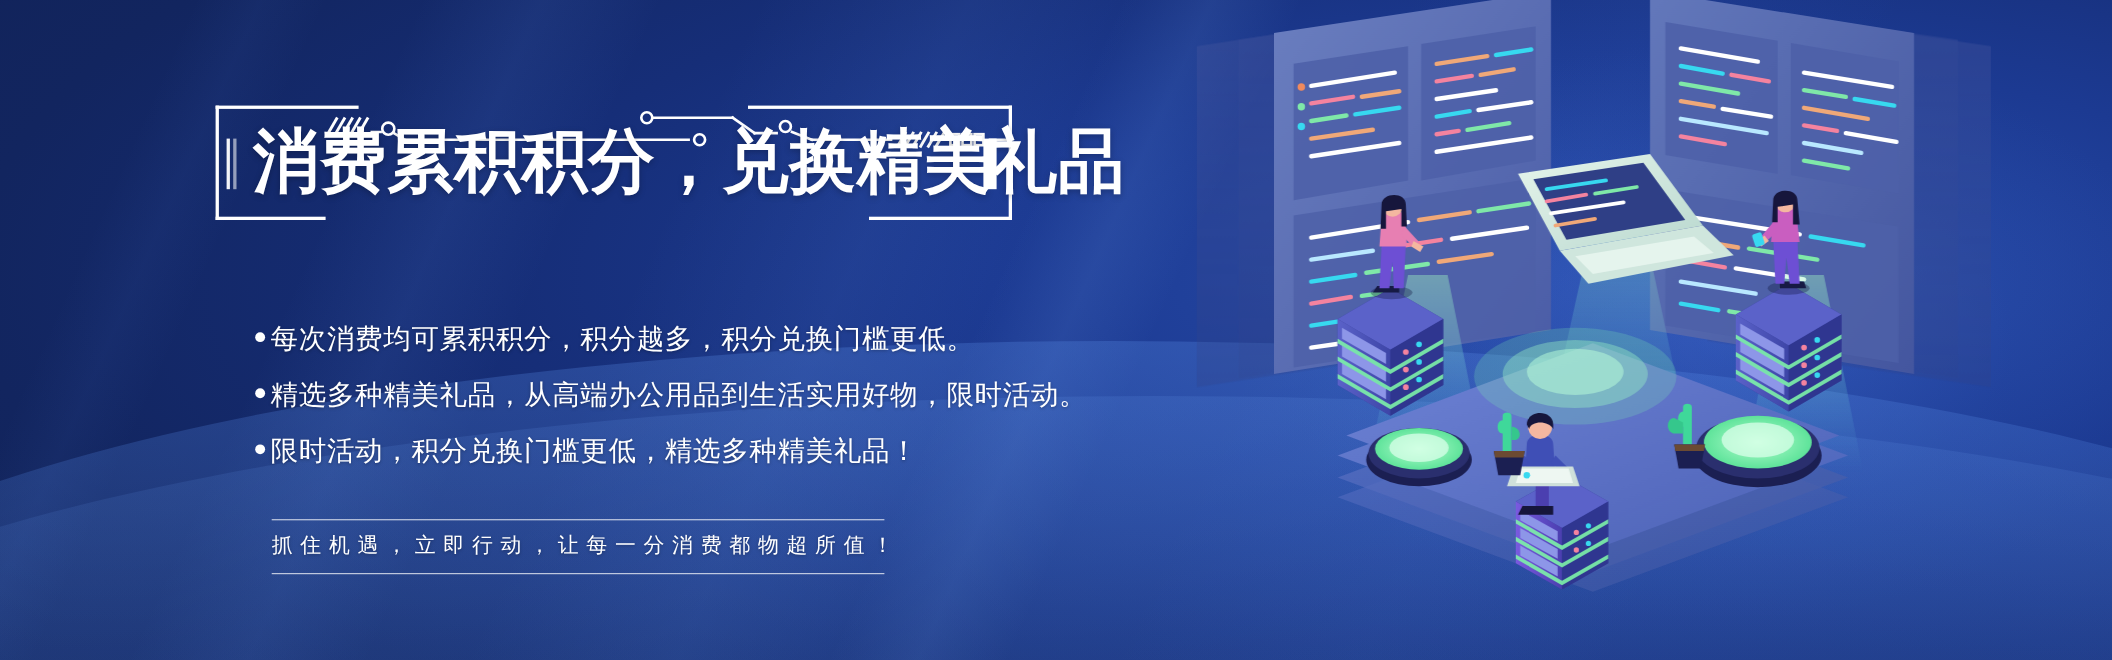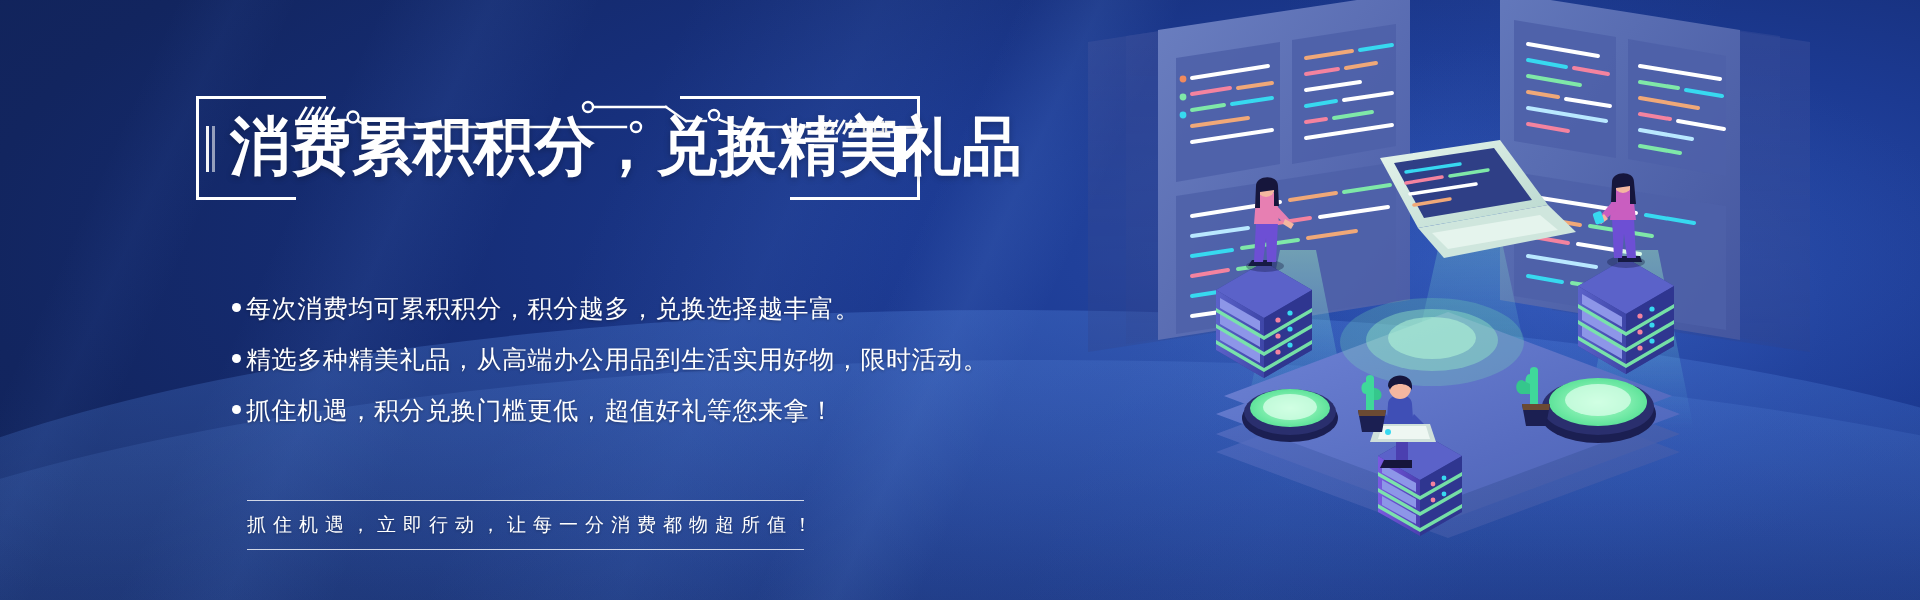"每次消费均可累积积分，积分越多，兑换选择越丰富。" span { text: 兑换选择越丰富 -> 积分兑换门槛更低 }
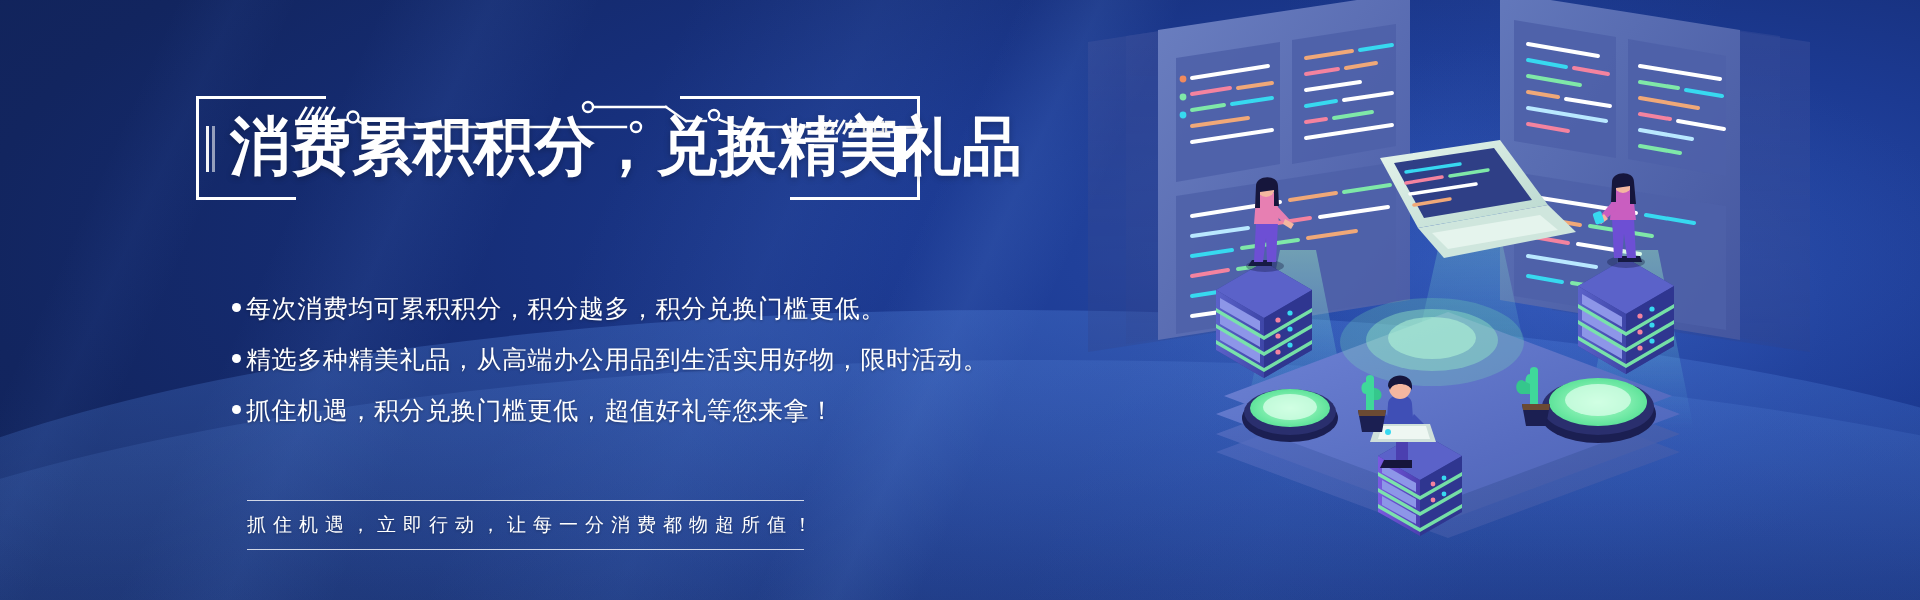"抓住机遇，积分兑换门槛更低，超值好礼等您来拿！" span { text: 抓住机遇，积分兑换门槛更低，超值好礼等您来拿 -> 限时活动，积分兑换门槛更低，精选多种精美礼品 }
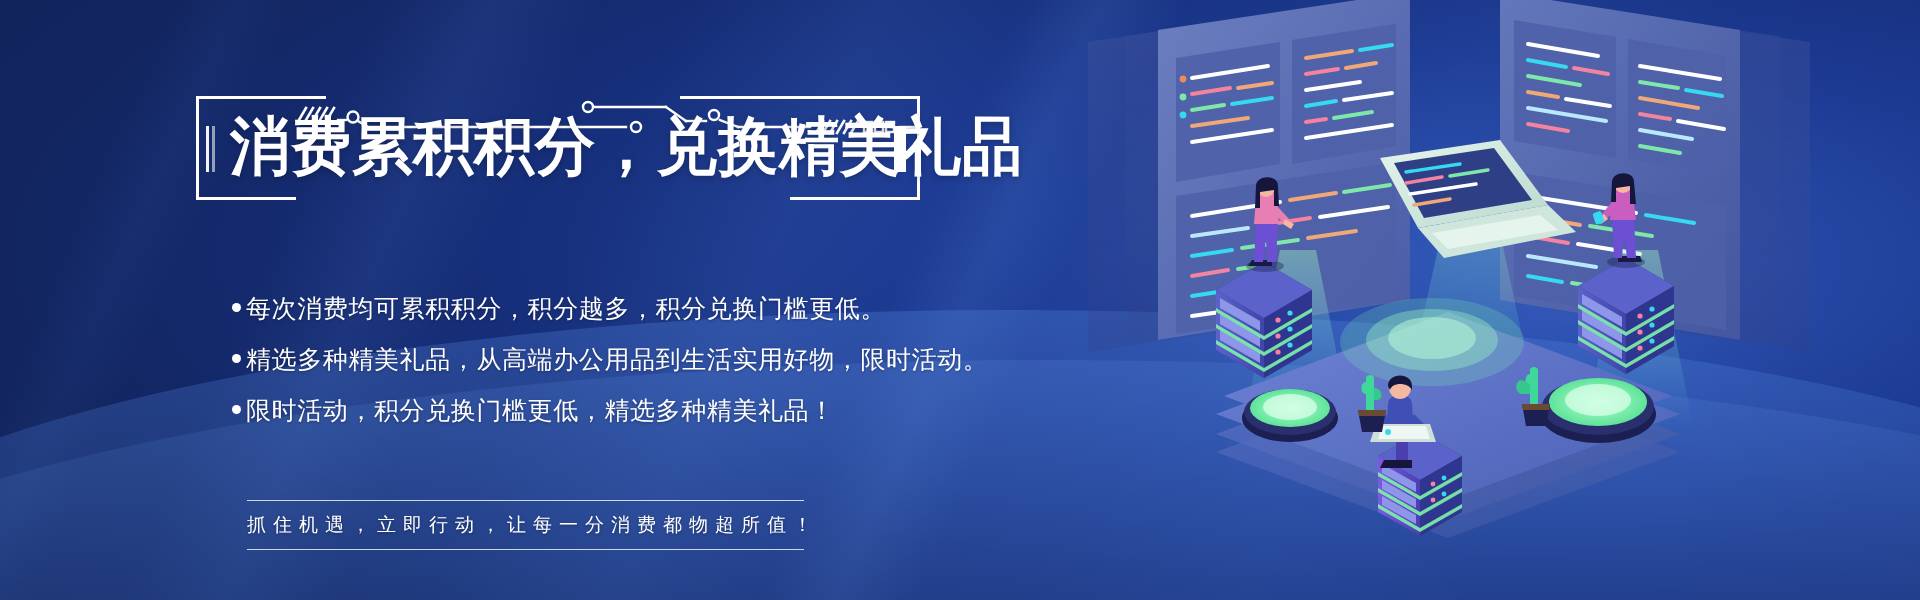"抓住机遇，立即行动，让每一分消费都物超所值！" .tagline-wrap { top: 500px -> 472px }
